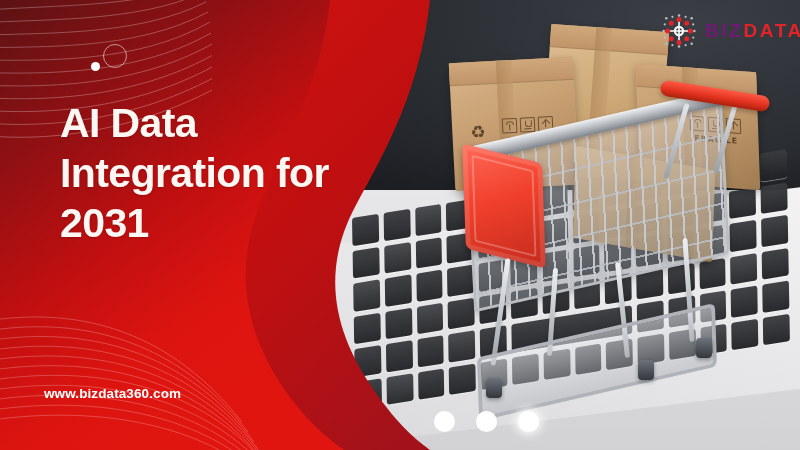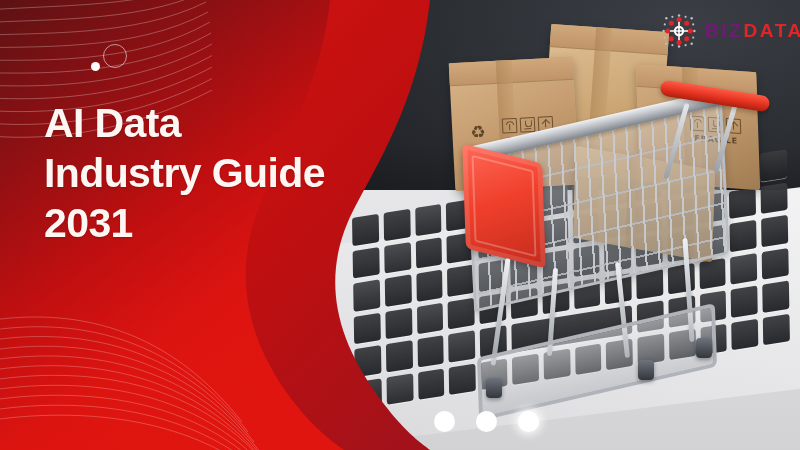"AI Data" .headline { left: 44px -> 60px }
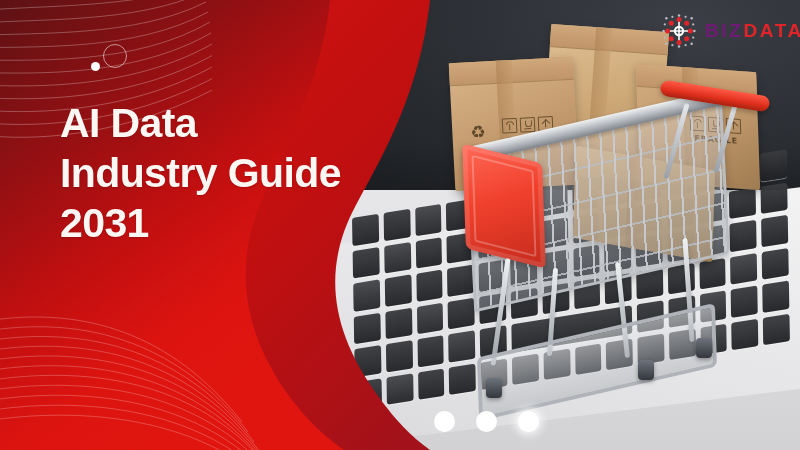"Integration for" div { html: none -> <div>Integration for</div> }
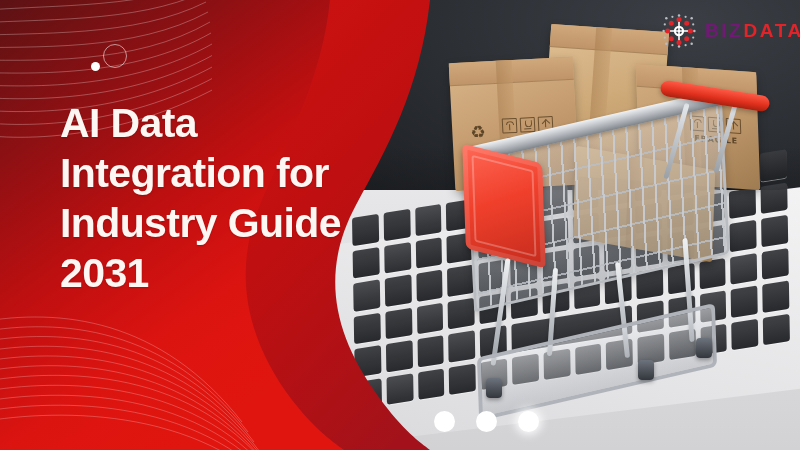"Industry Guide" div { html: <div>Industry Guide</div> -> none }
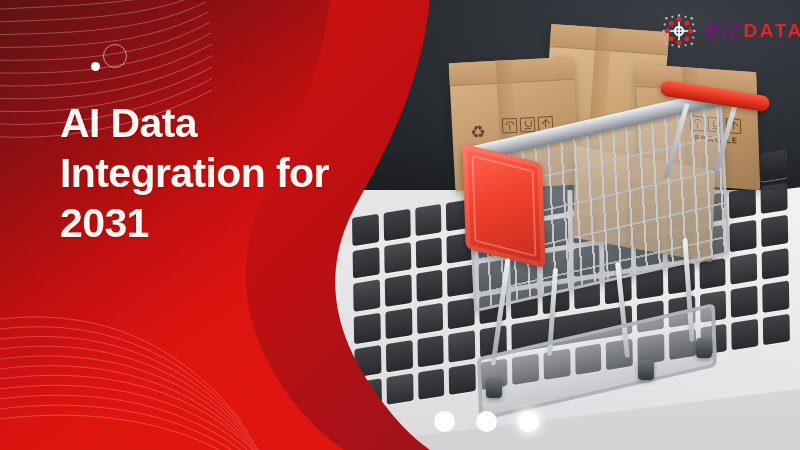"www.bizdata360.com" div.url { html: none -> <div>www.bizdata360.com</div> }
